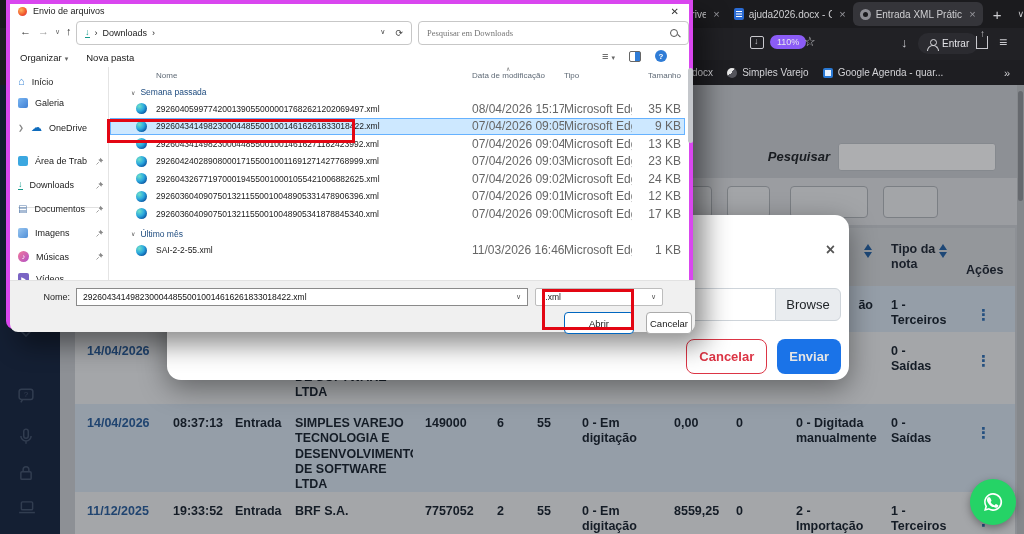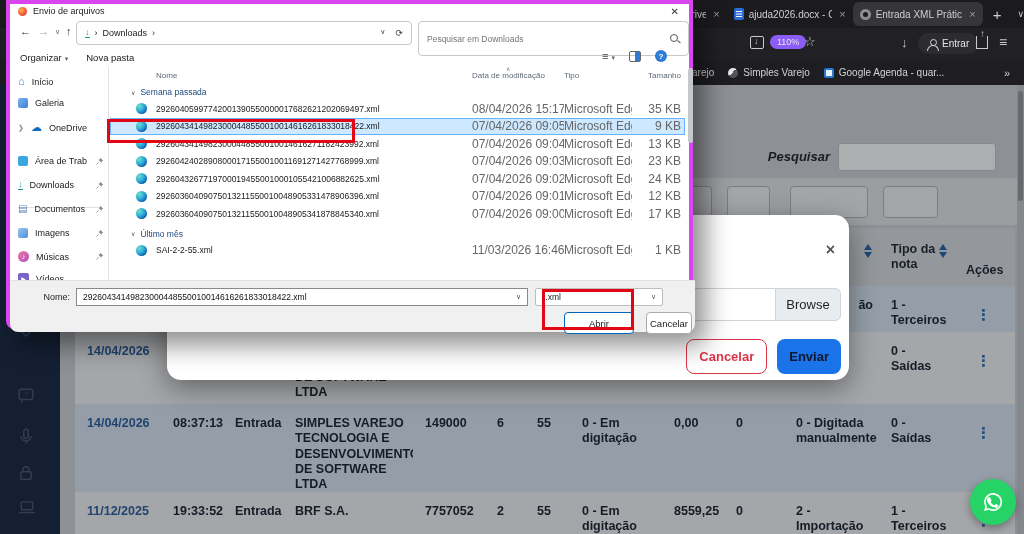"Pesquisar em Downloads" .searchbox { font-family: none -> Liberation Serif, serif; height: 35px -> 24px }
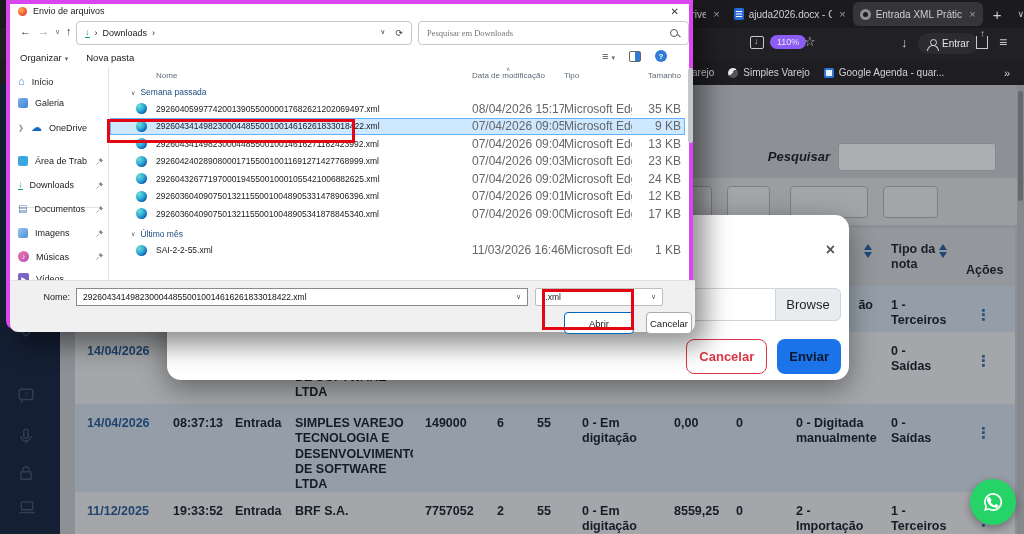"arejo" span { text: arejo -> docx }
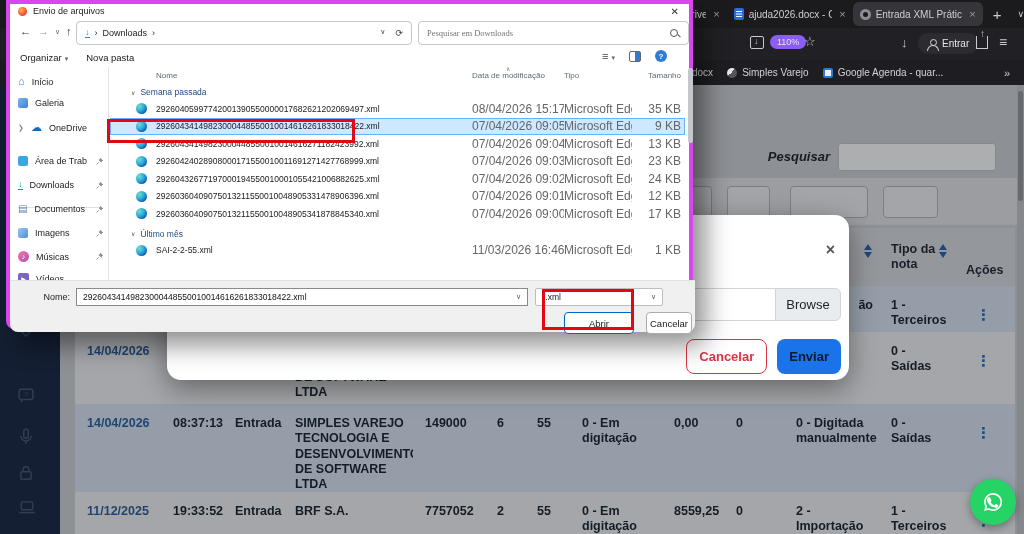"Enviar" .btn-submit { color: #0f172a -> #e5e5e5 }
